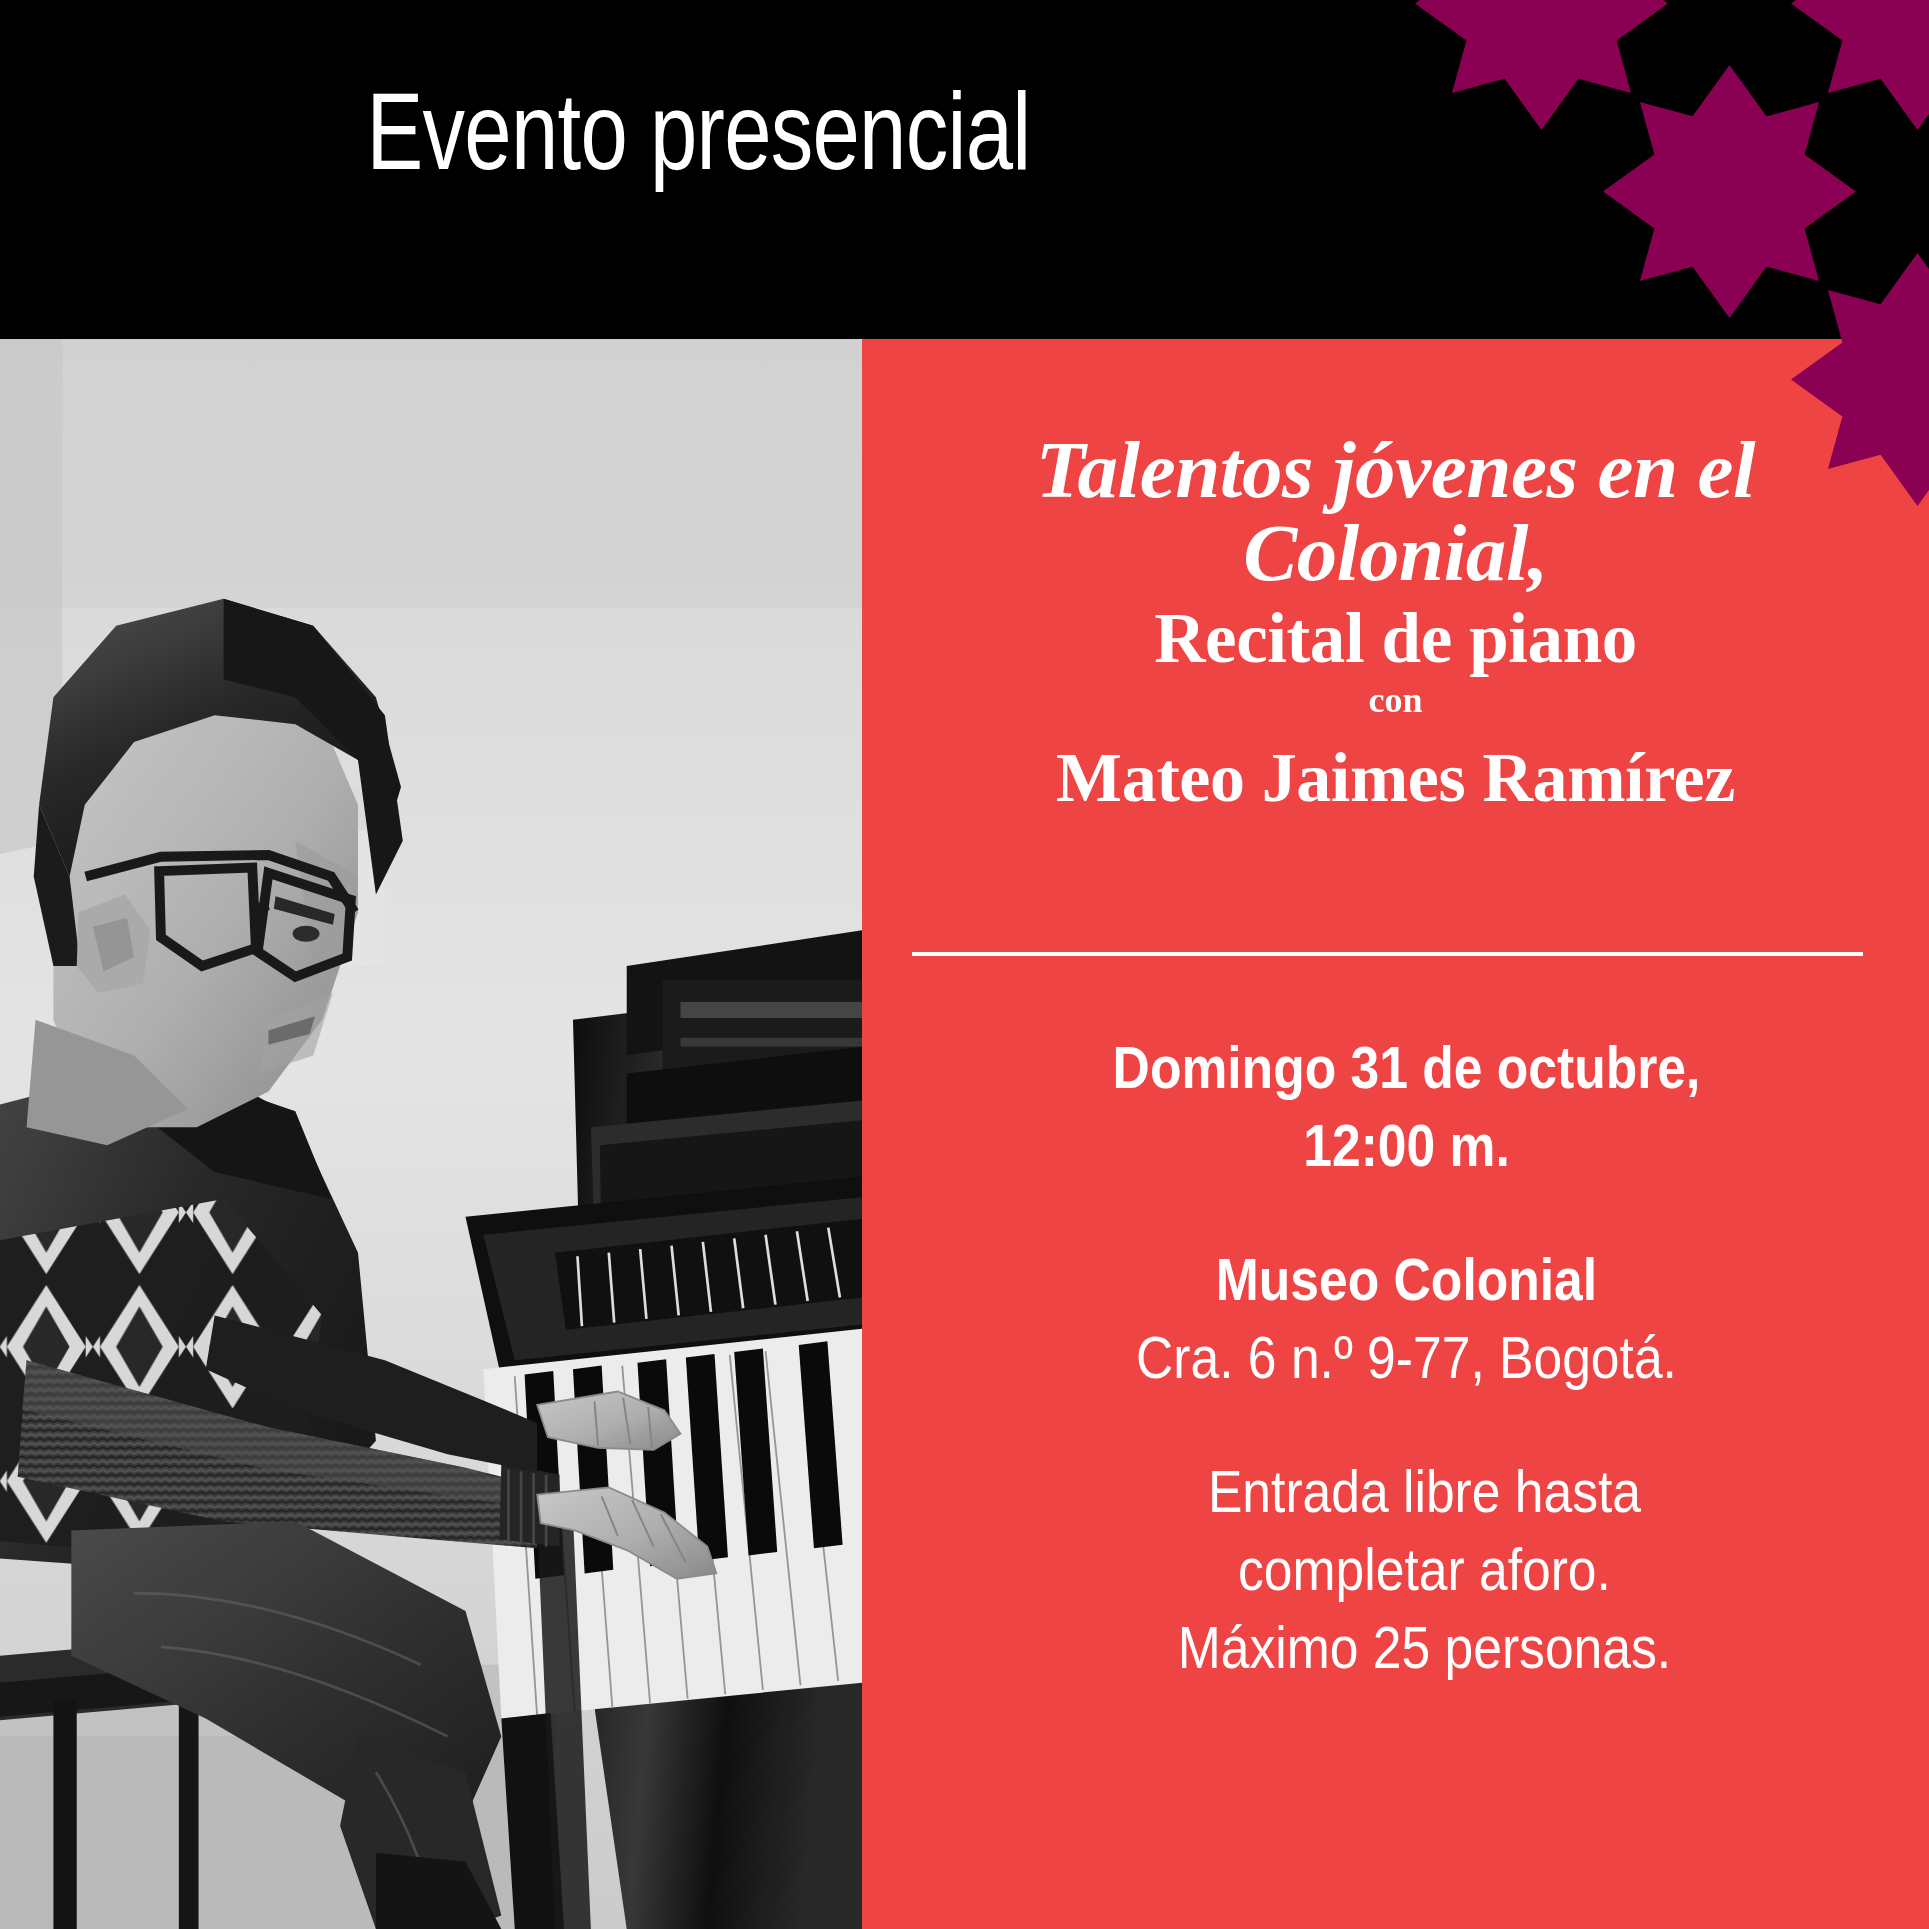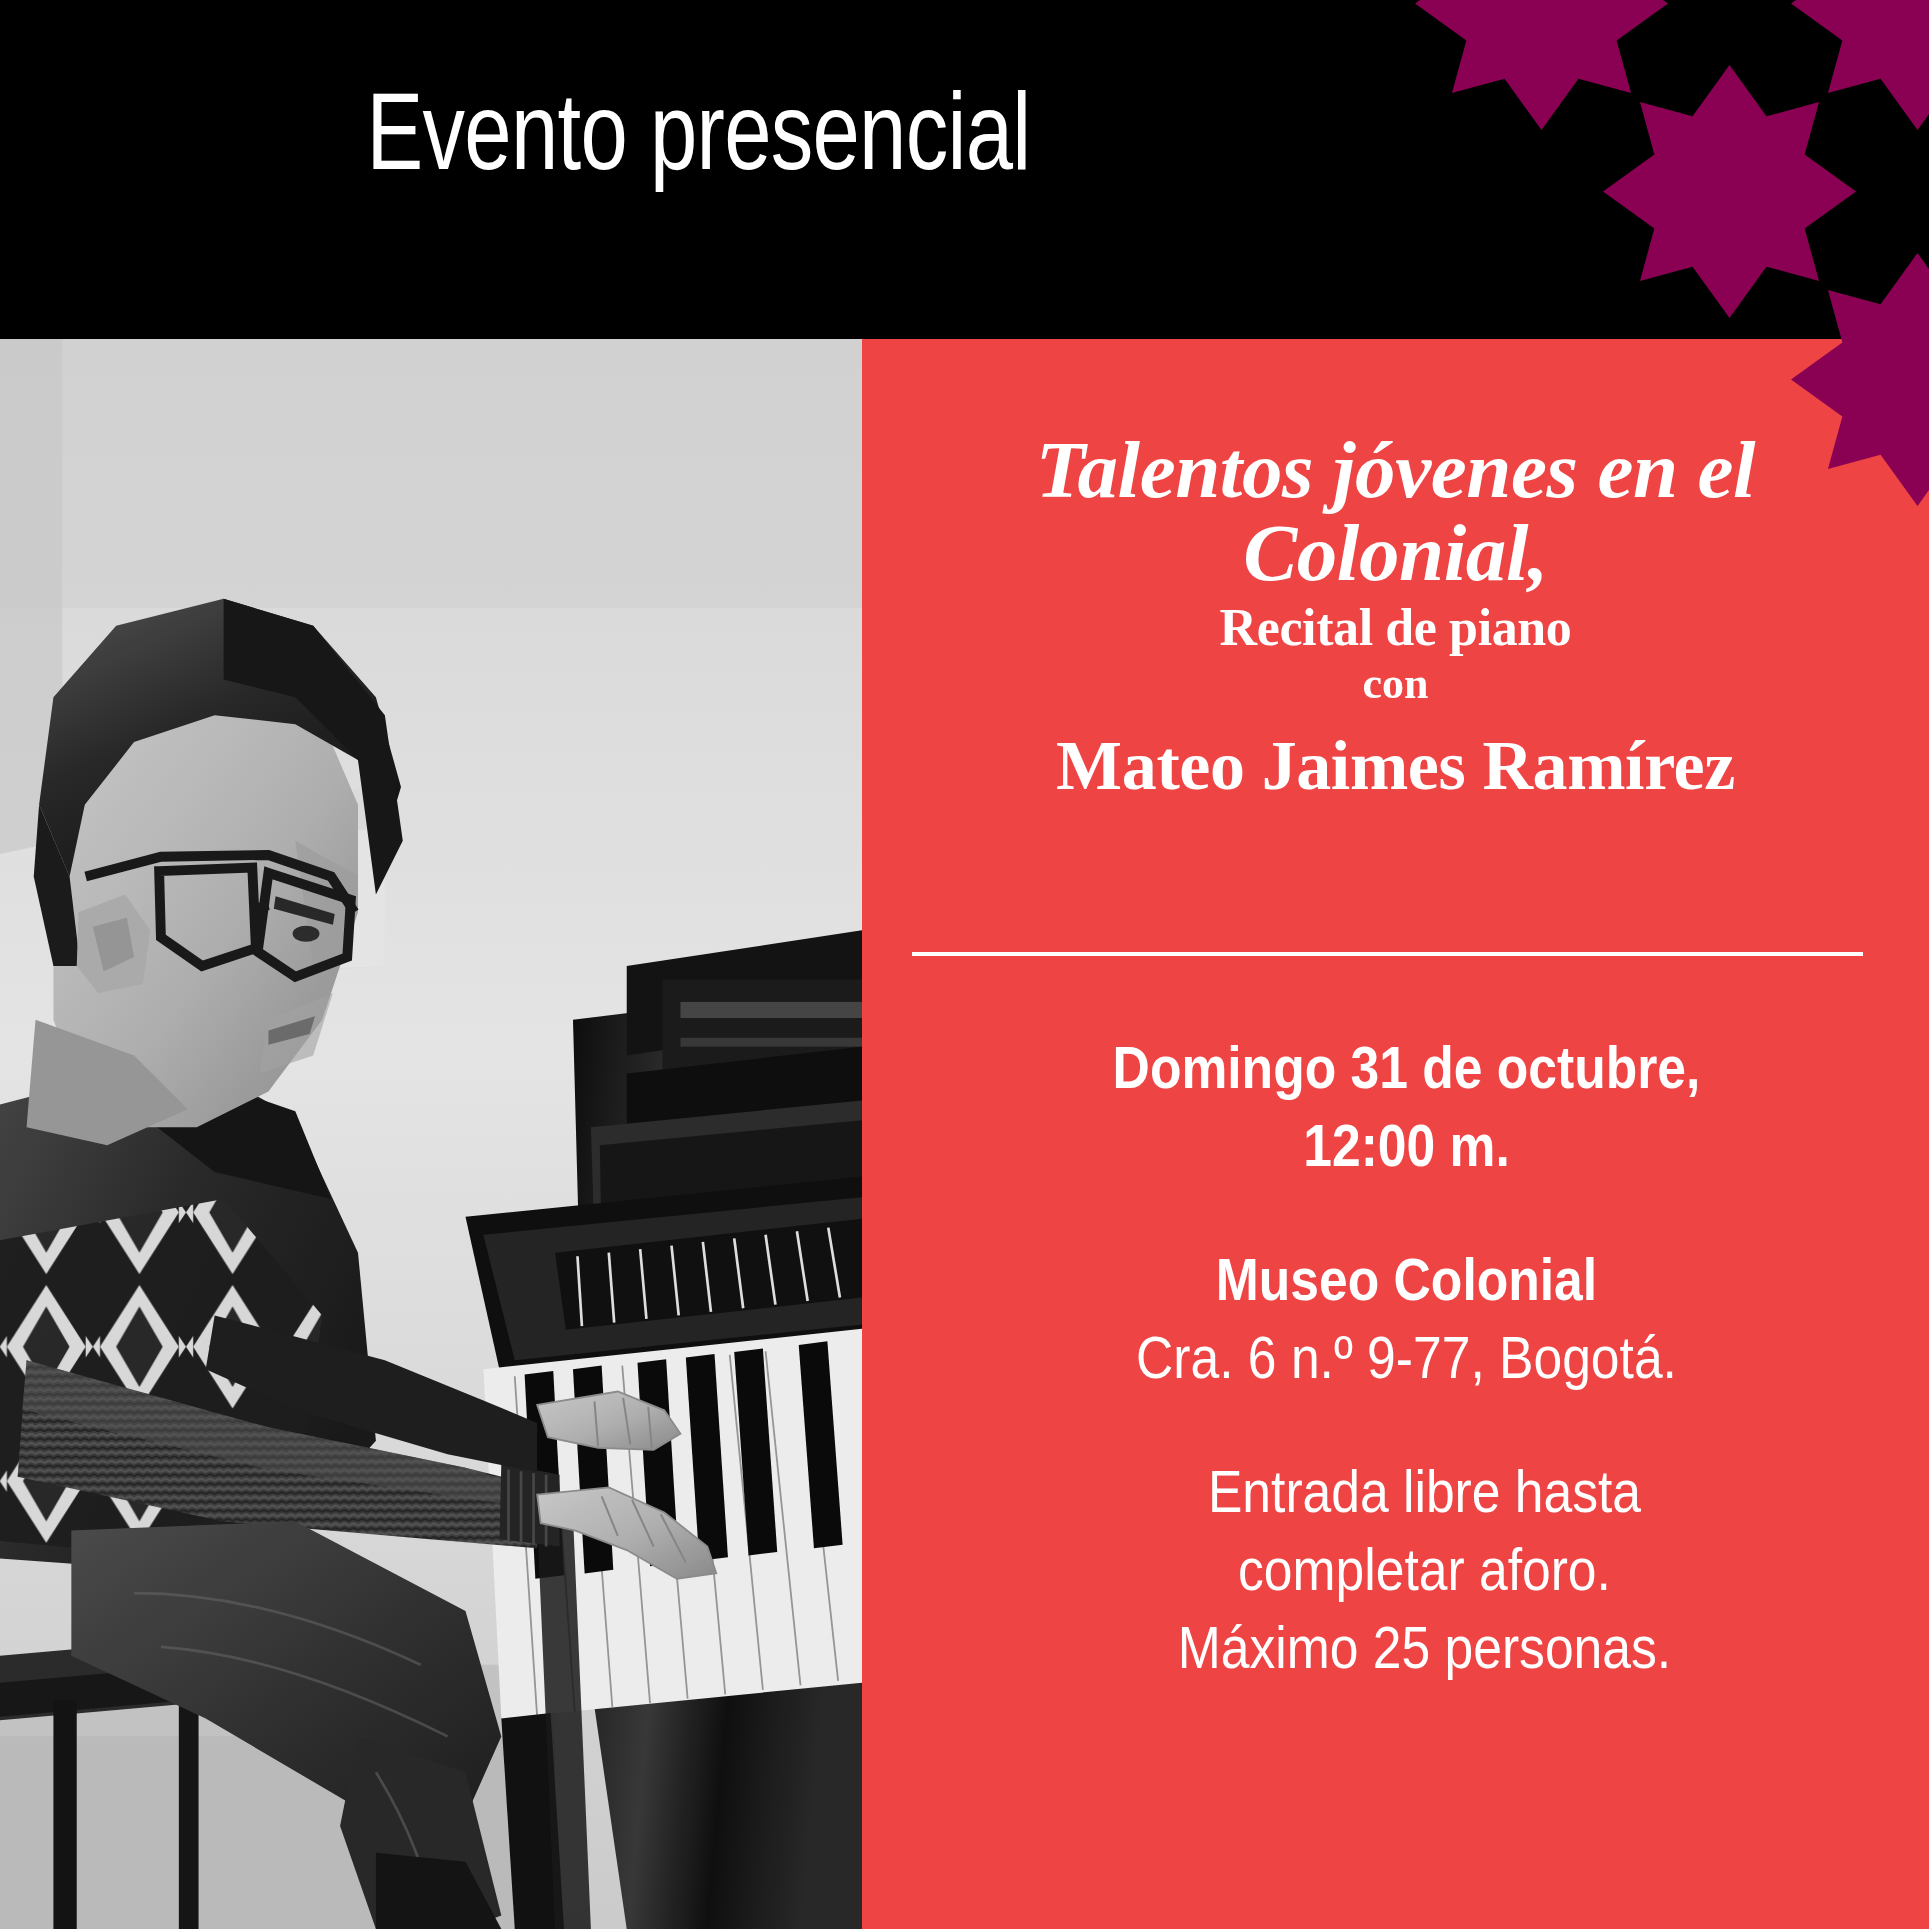"Recital de piano" .t-line3 { font-size: 52px -> 71px }
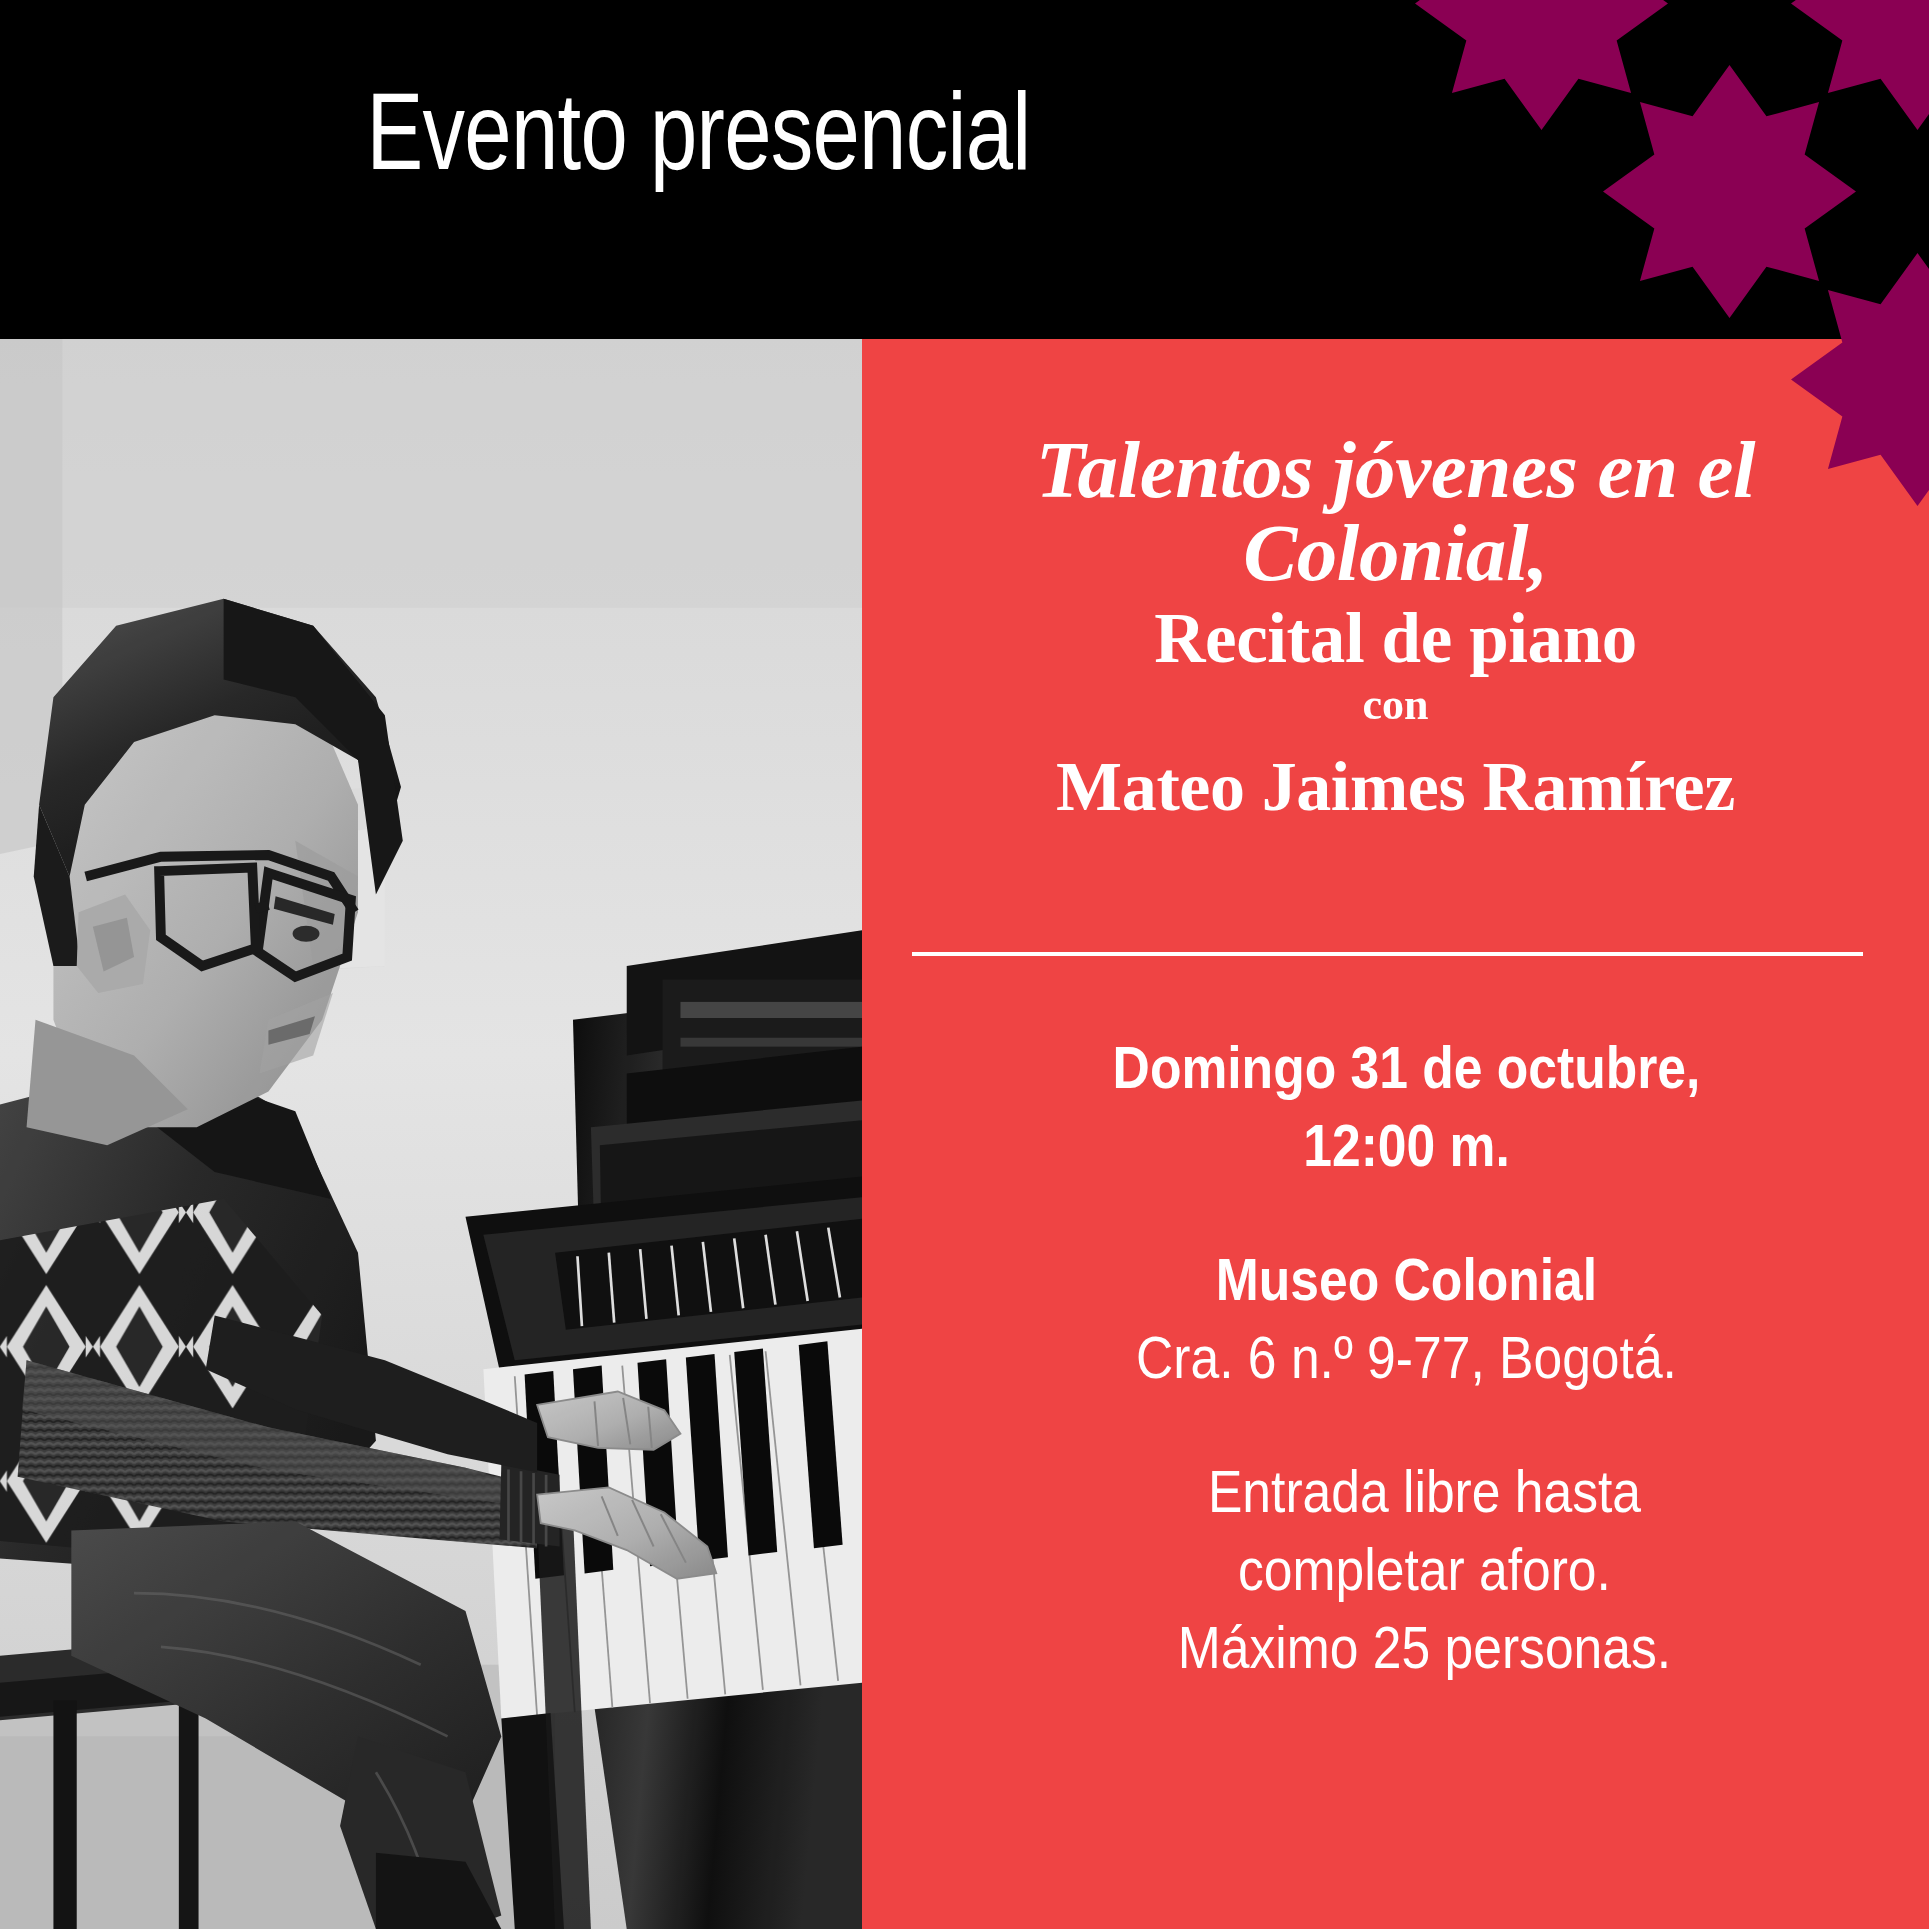"con" .t-line4 { font-size: 44px -> 36px }
